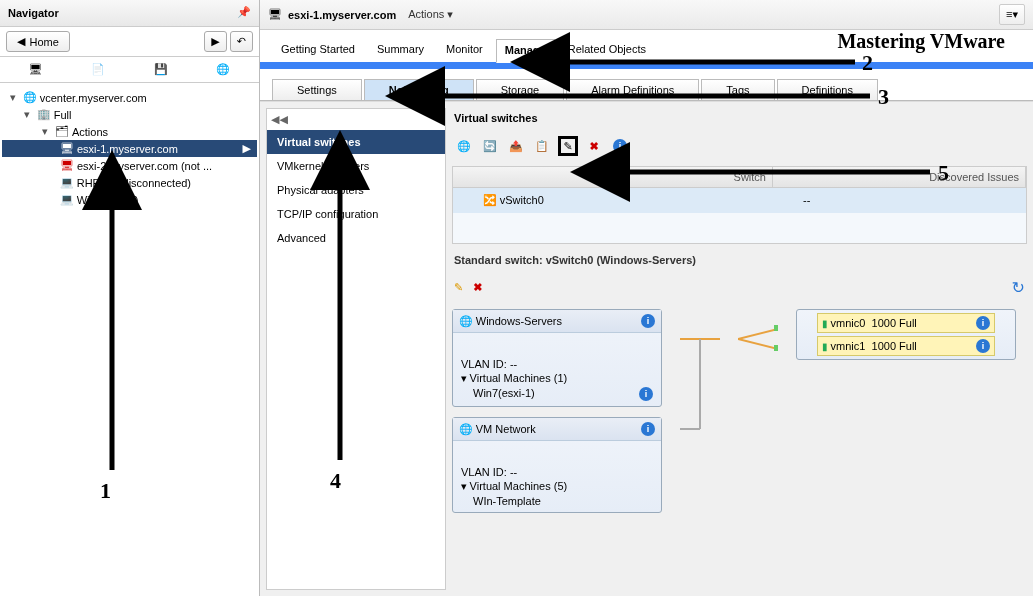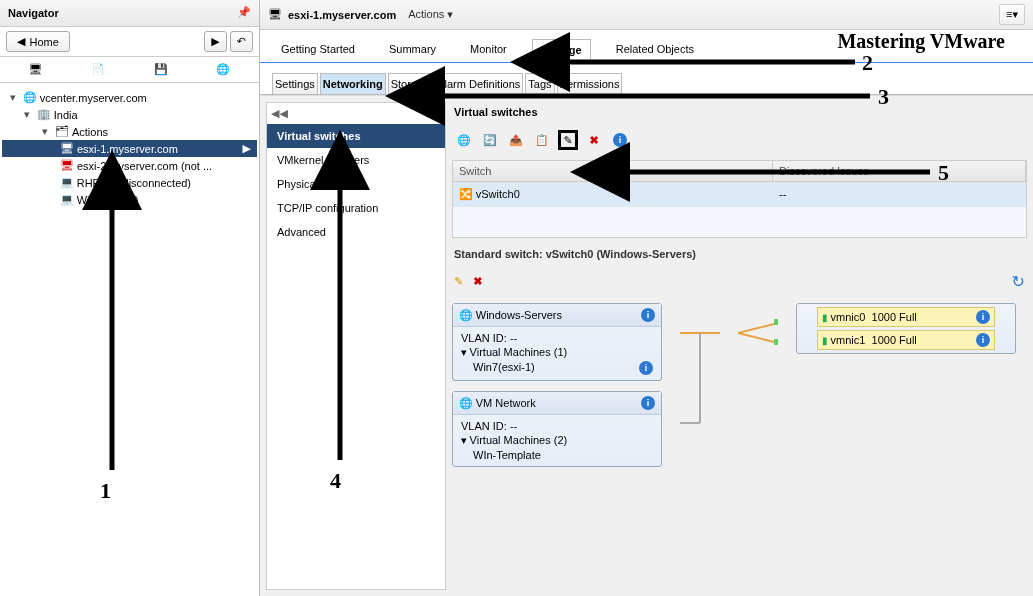"Getting Started" .tabrow1 { border-bottom: 1px solid #3b82f6 -> 7px solid #3b82f6; gap: 16px -> 4px }
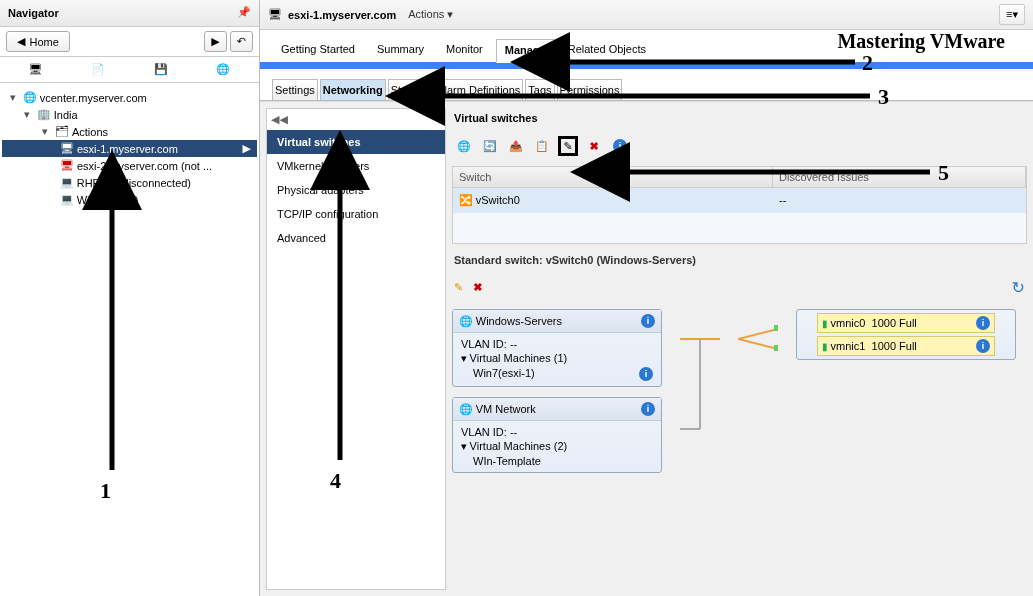"Settings" .tabrow2 .stab { padding: 4px 2px -> 4px 24px }
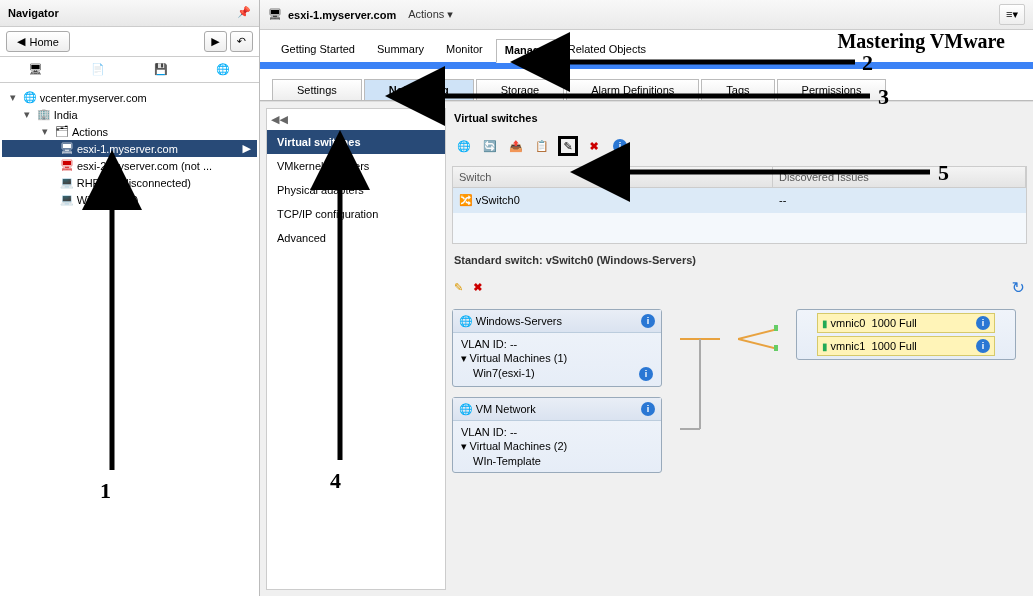"Permissions" div.stab { text: Permissions -> Definitions }
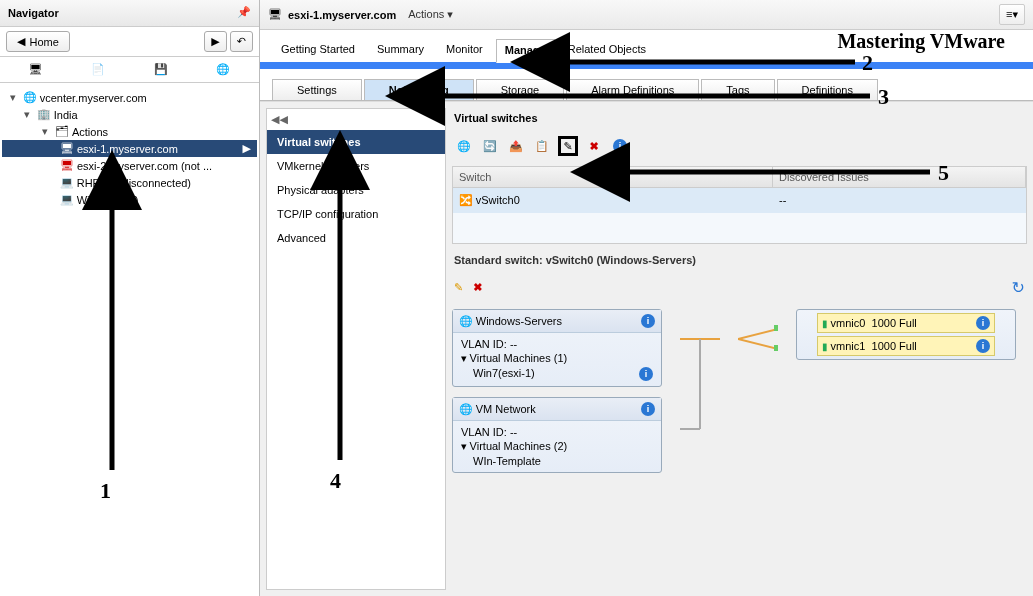"India" span { text: India -> Full }
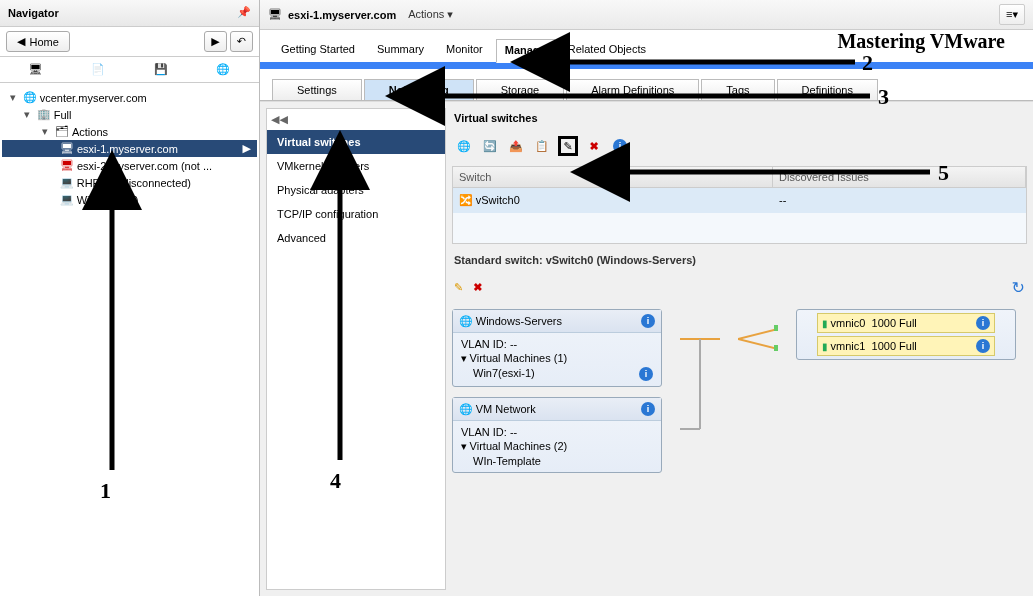"Switch" .switch-table .th { text-align: none -> right }
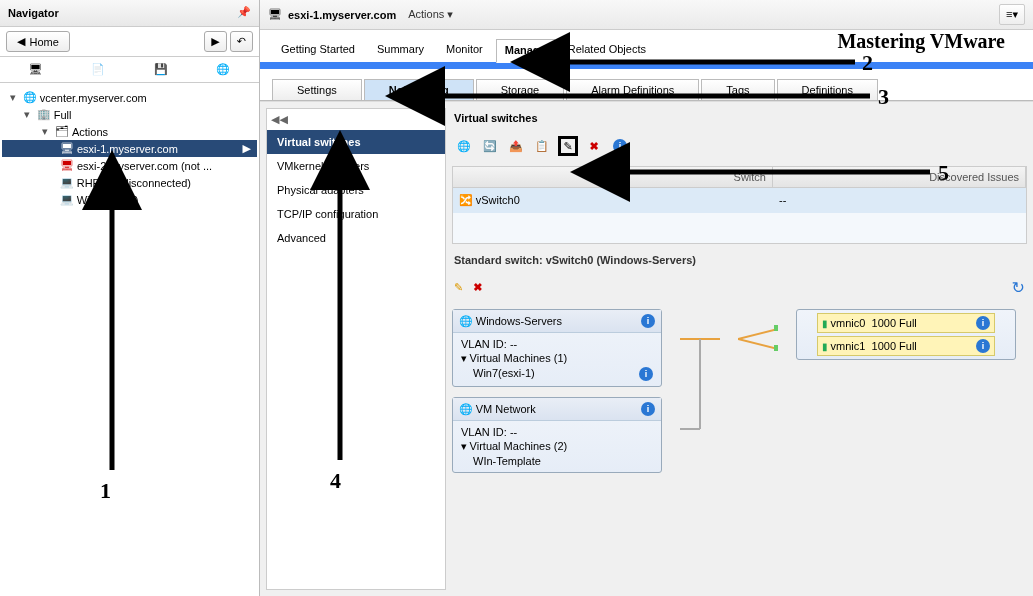"🔀 vSwitch0" .switch-table .tr { padding-left: none -> 24px }
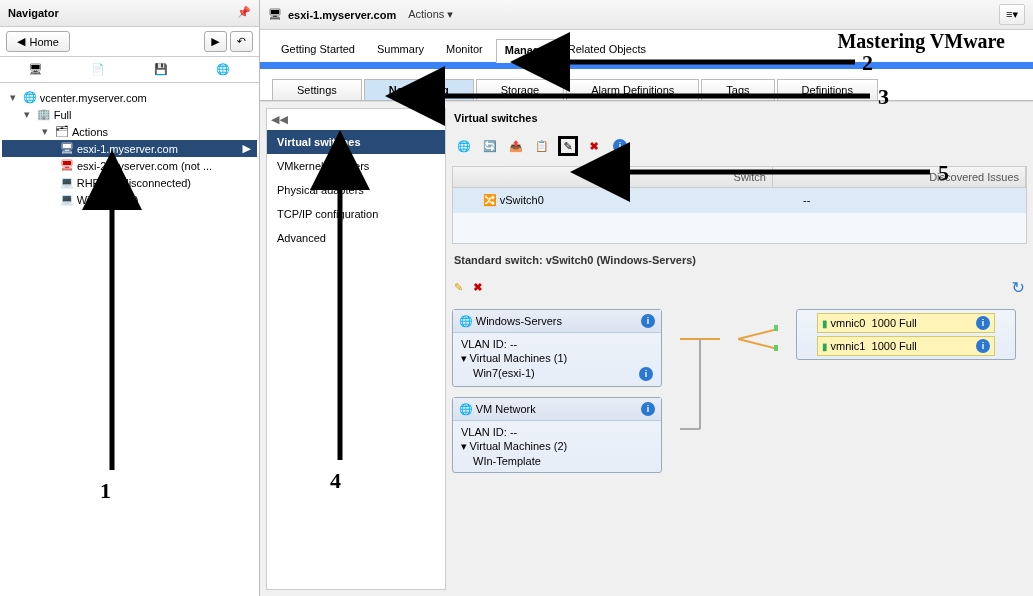"VLAN ID: --" .pg-body { margin-top: none -> 20px }
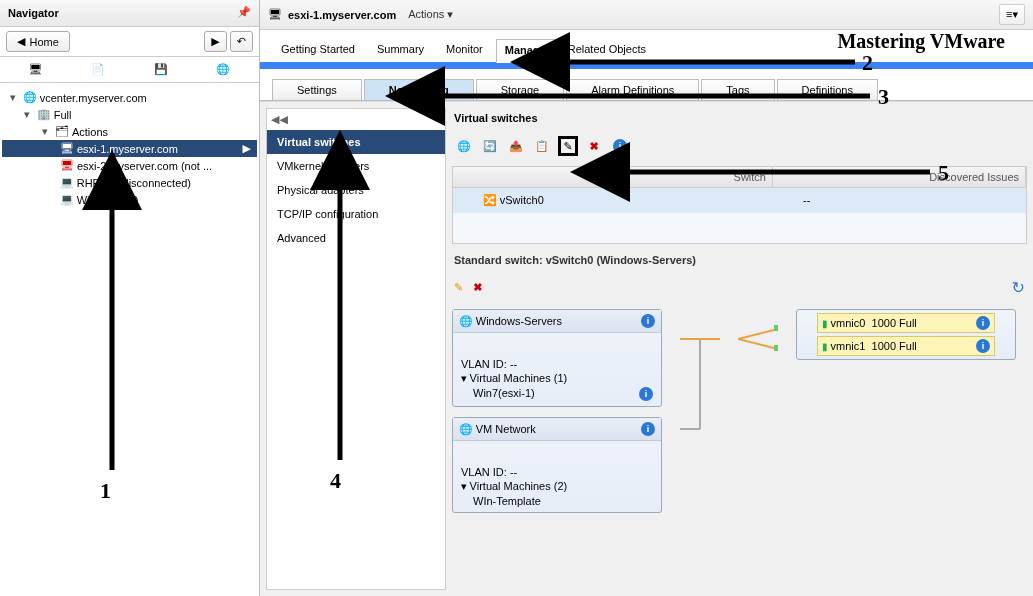"Virtual Machines (2)" span { text: 2 -> 5 }
